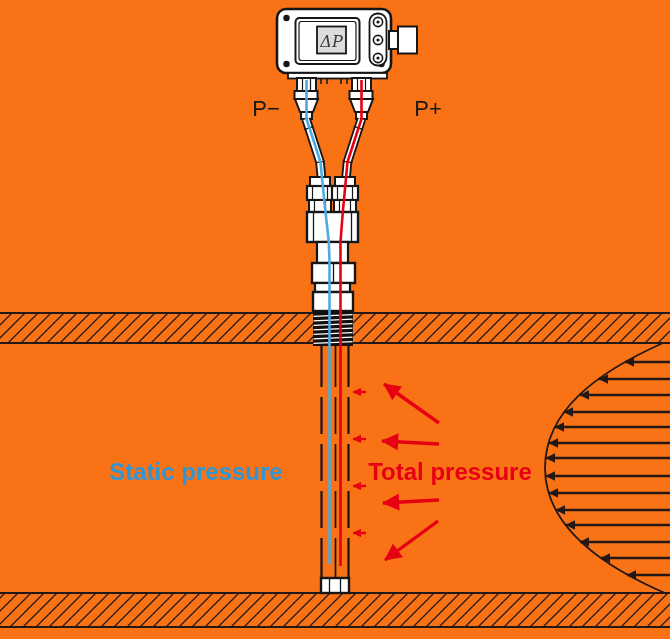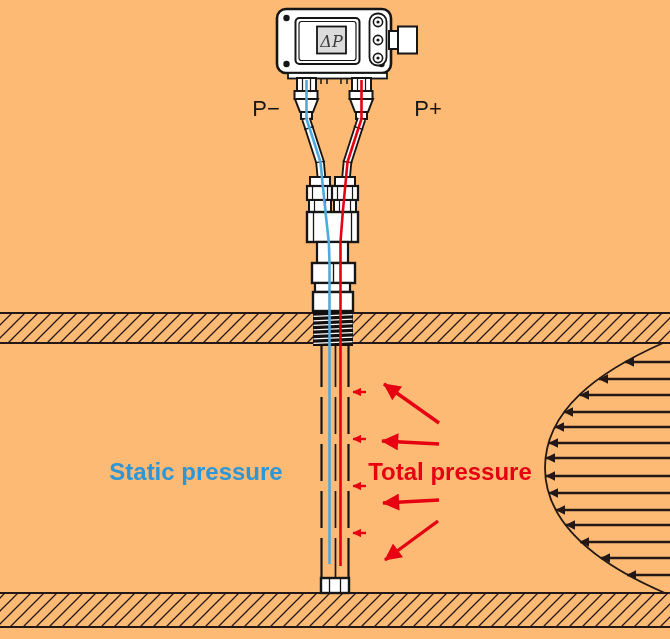"ΔP" .stage { background: #fdba74 -> #f97316 }
